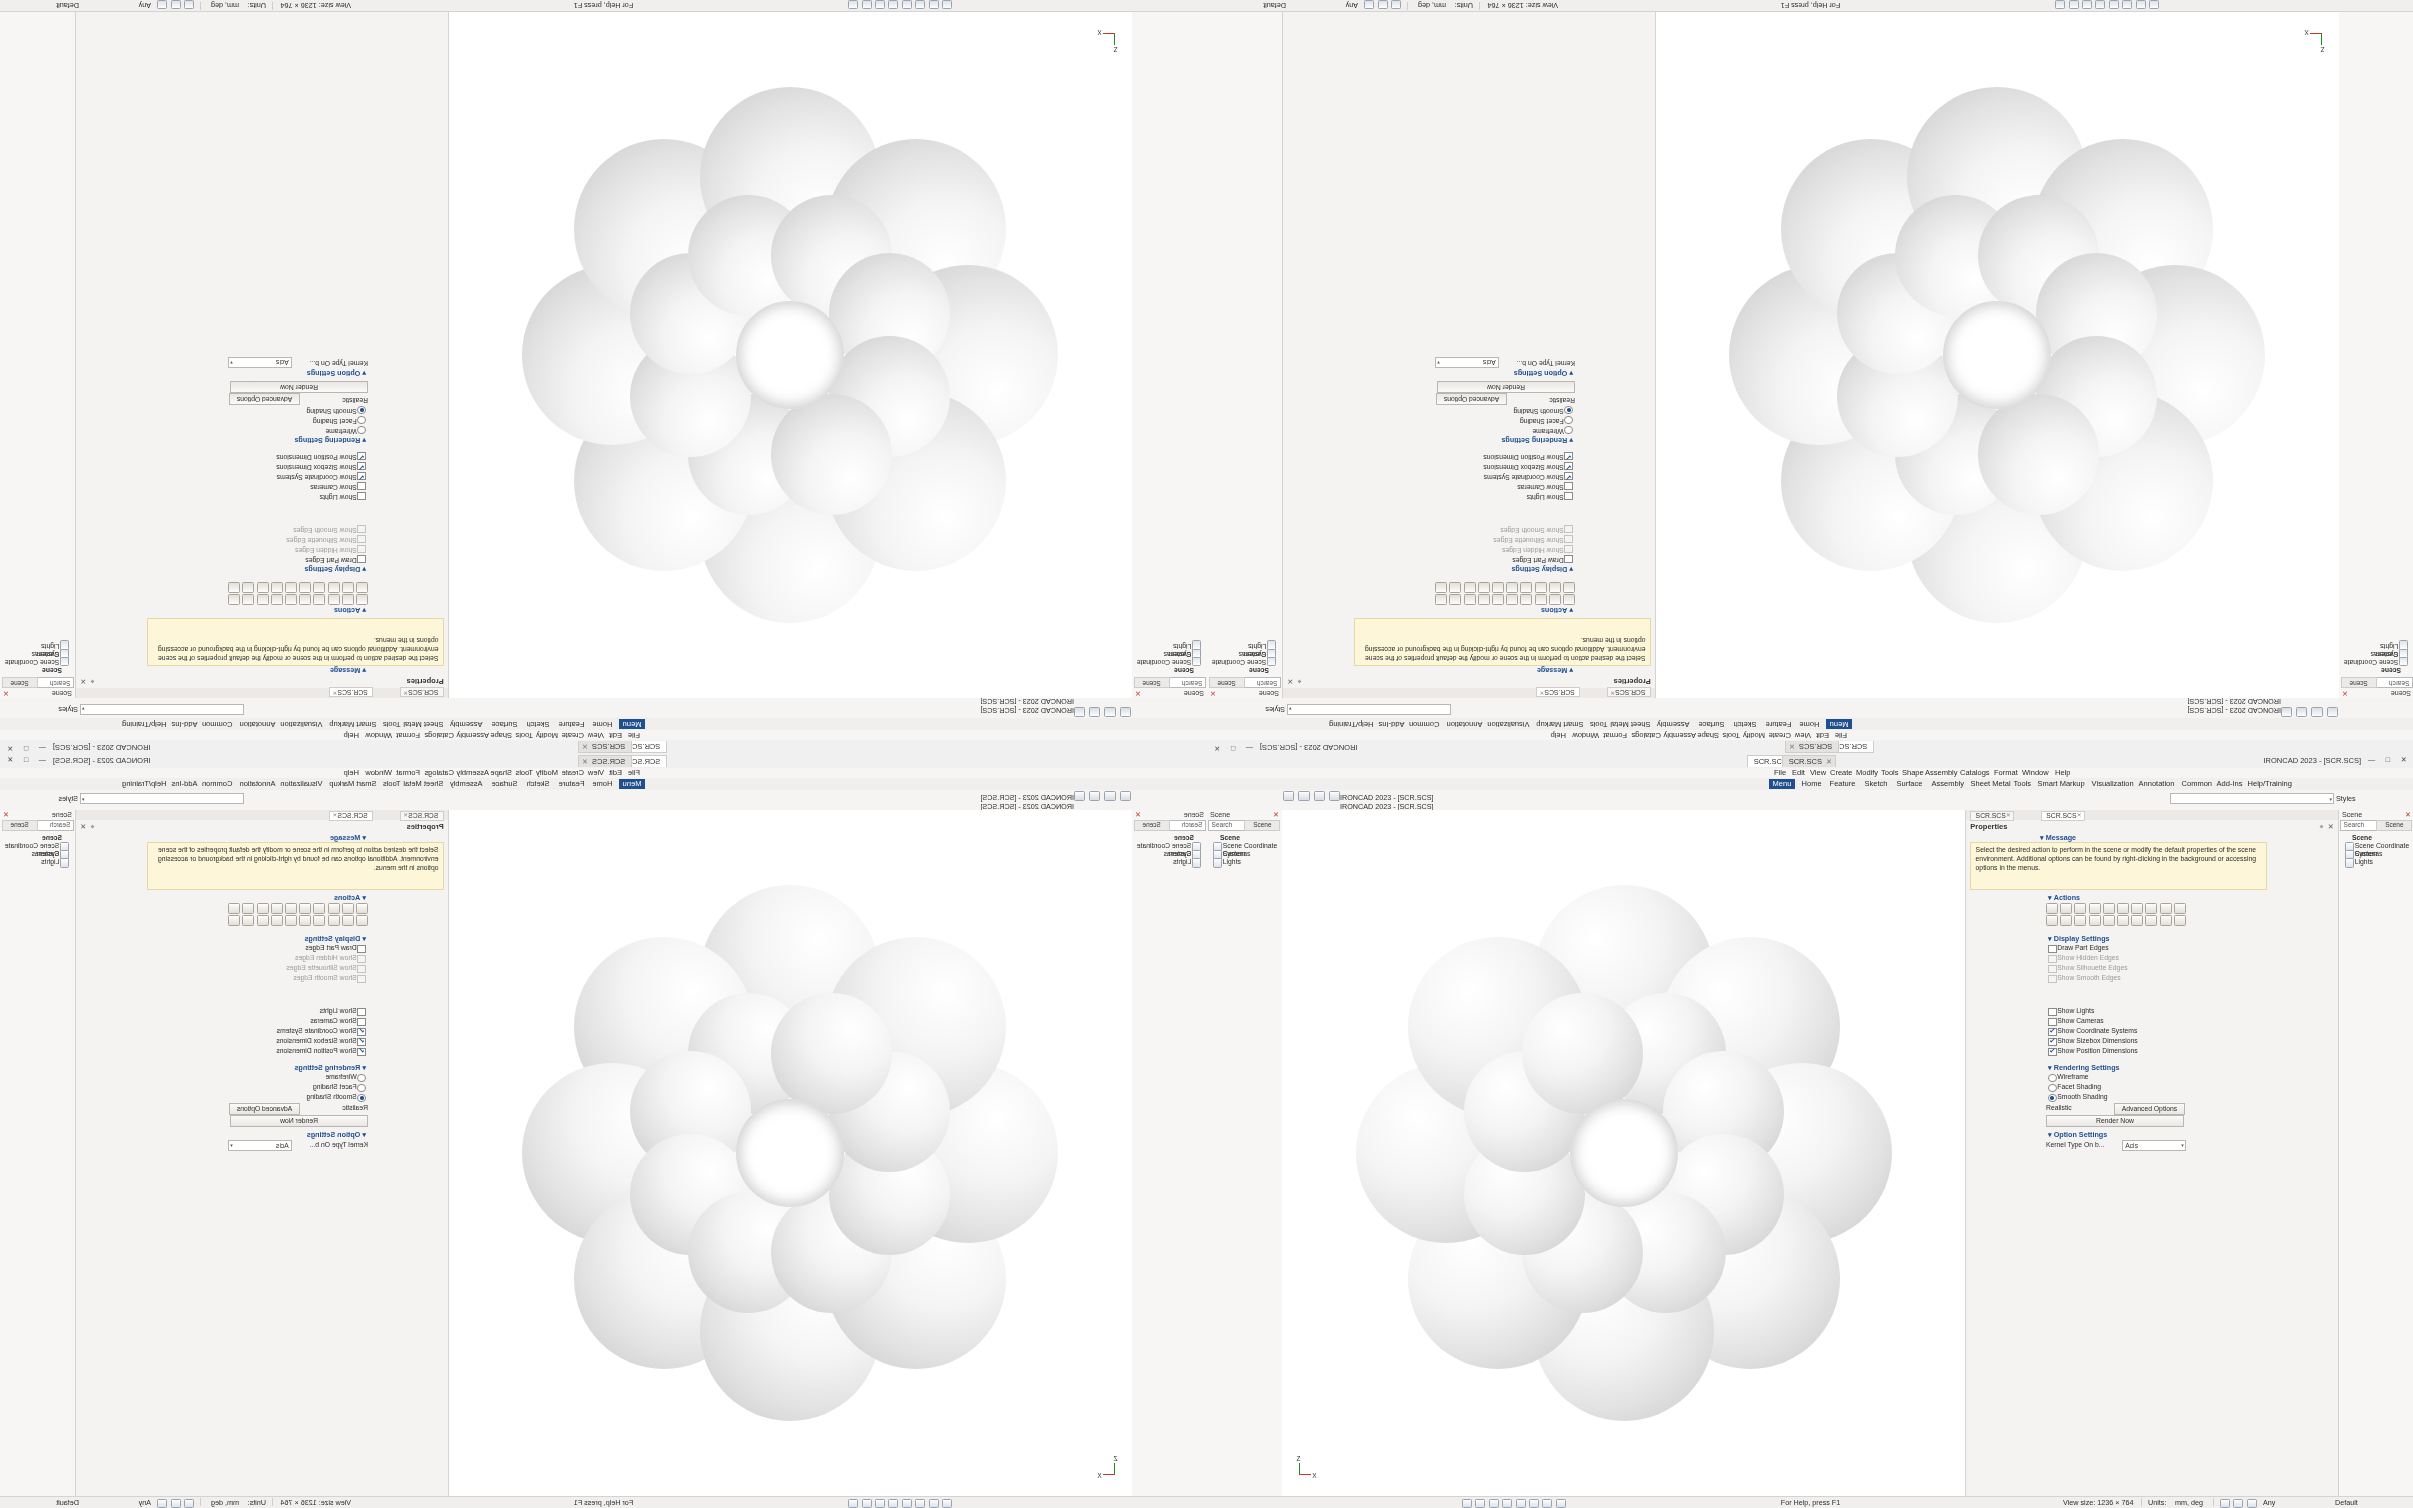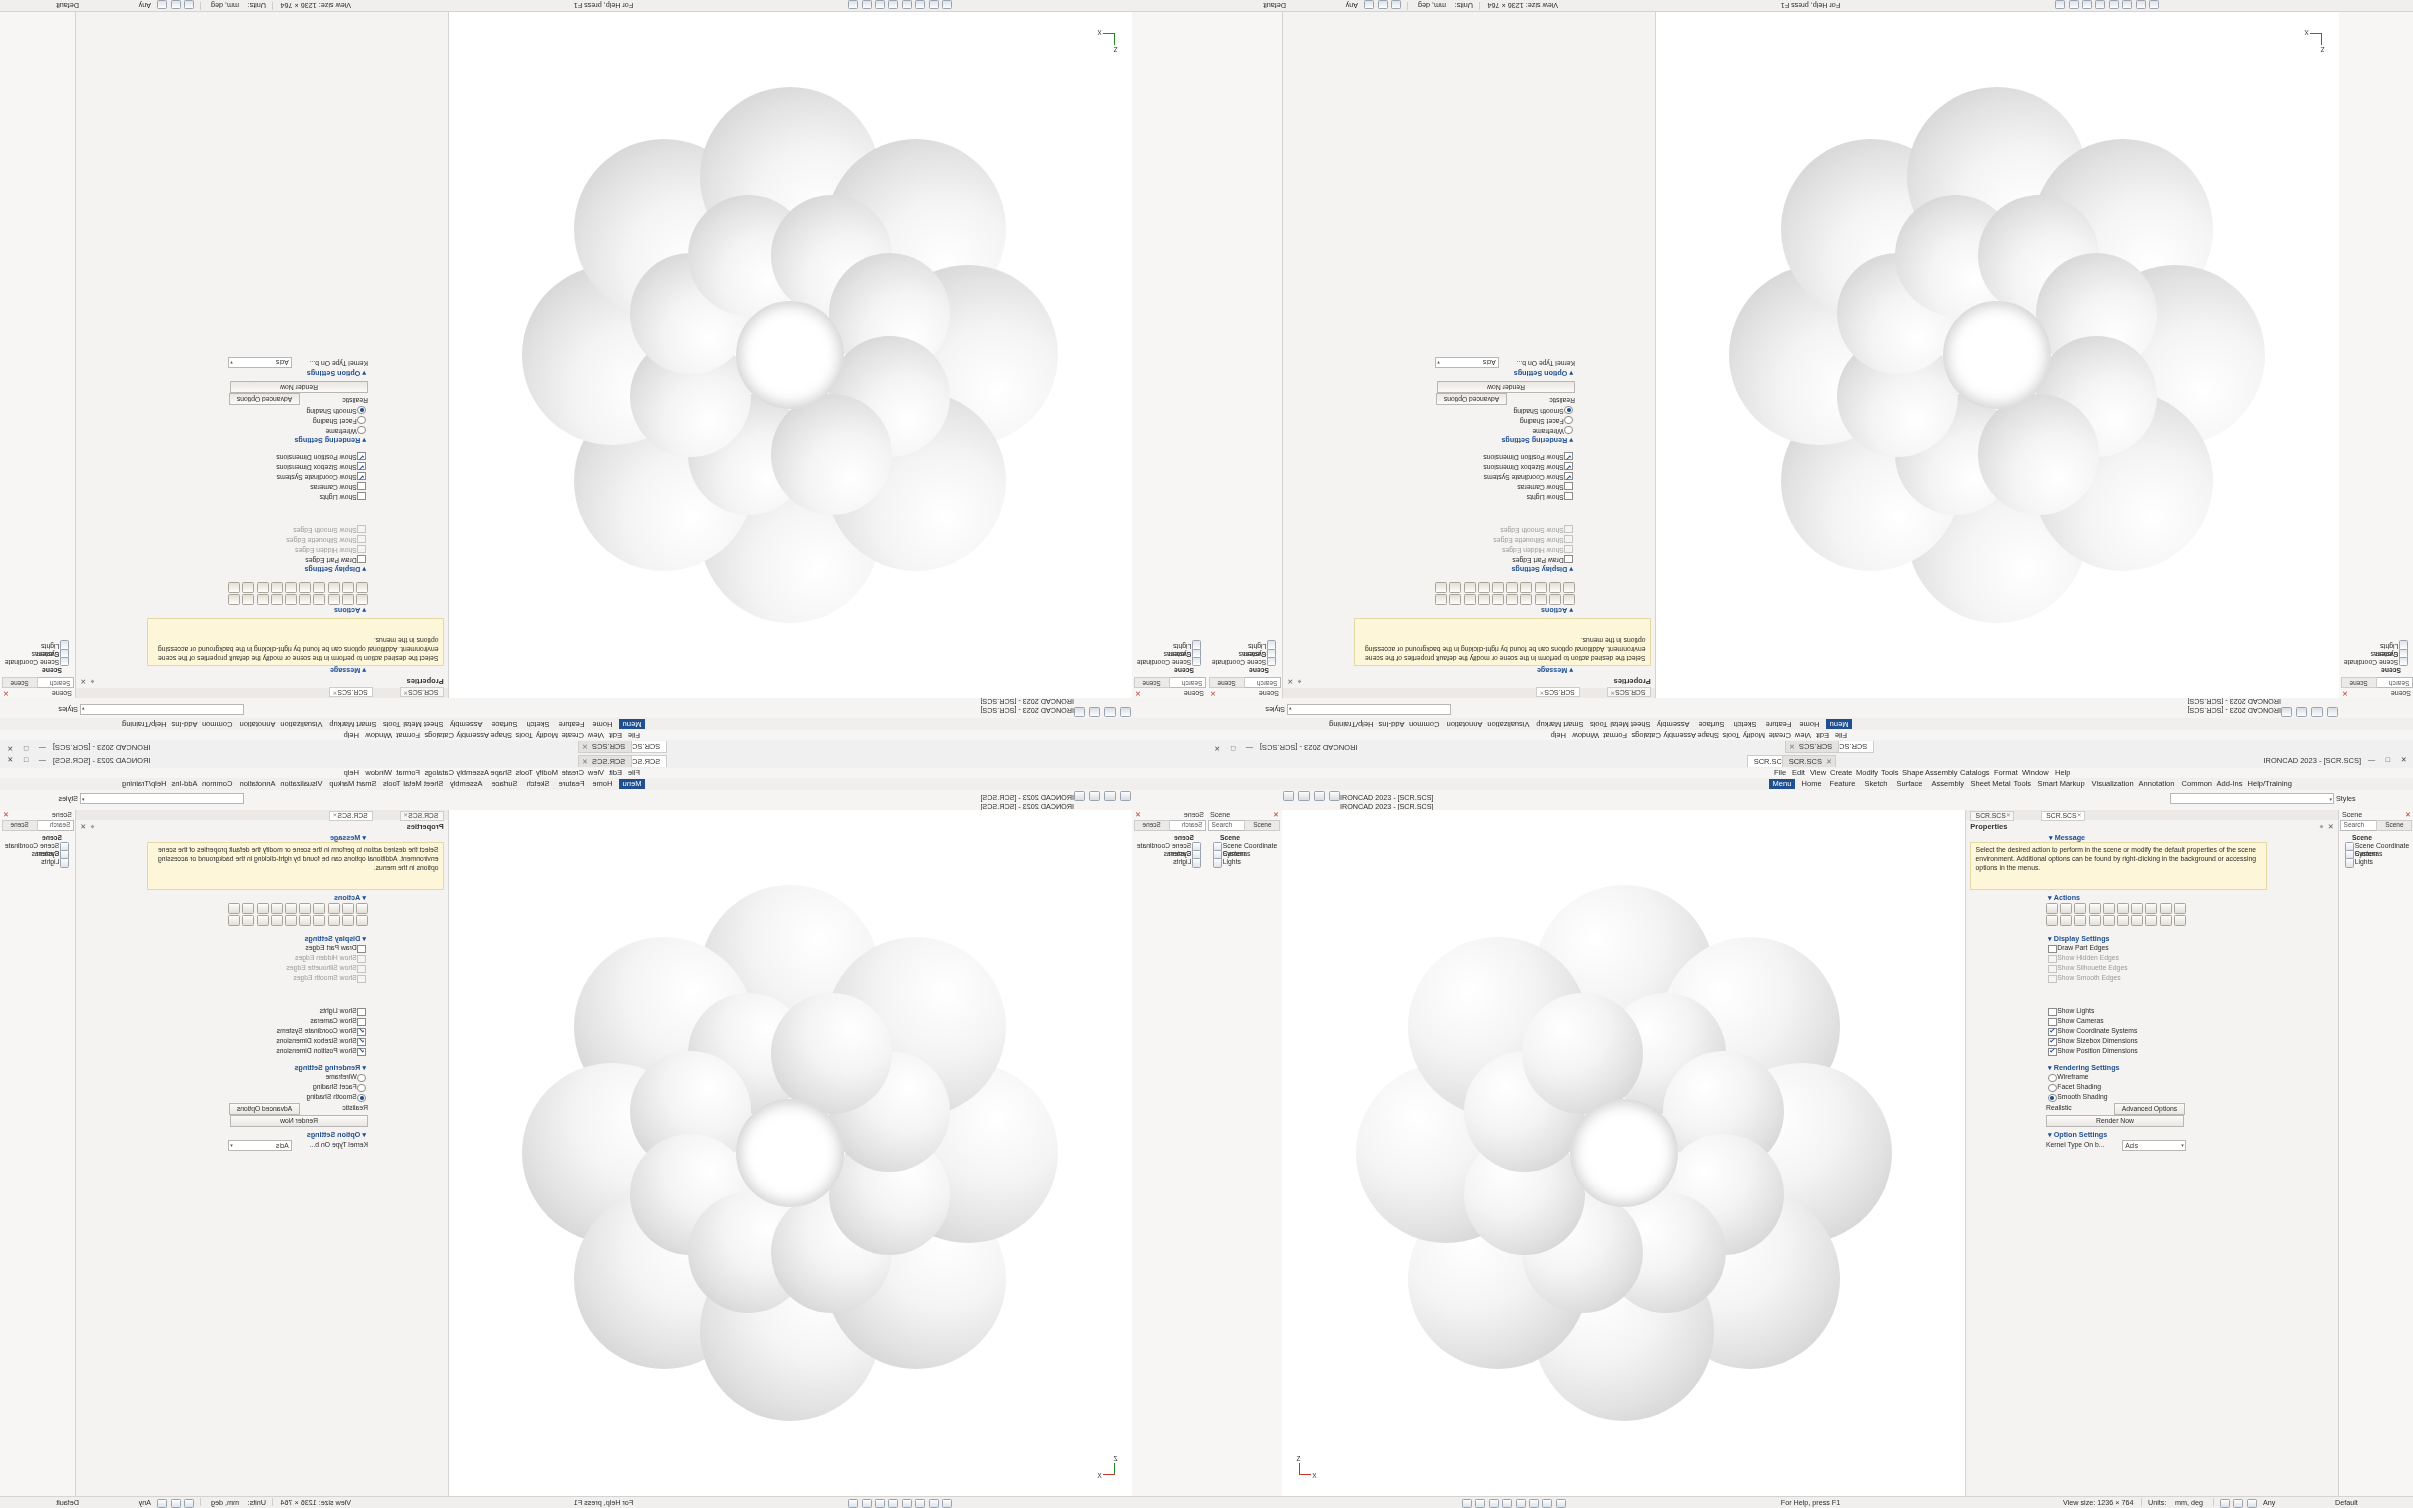"▾ Message" div.sec { left: 83px -> 74px }
